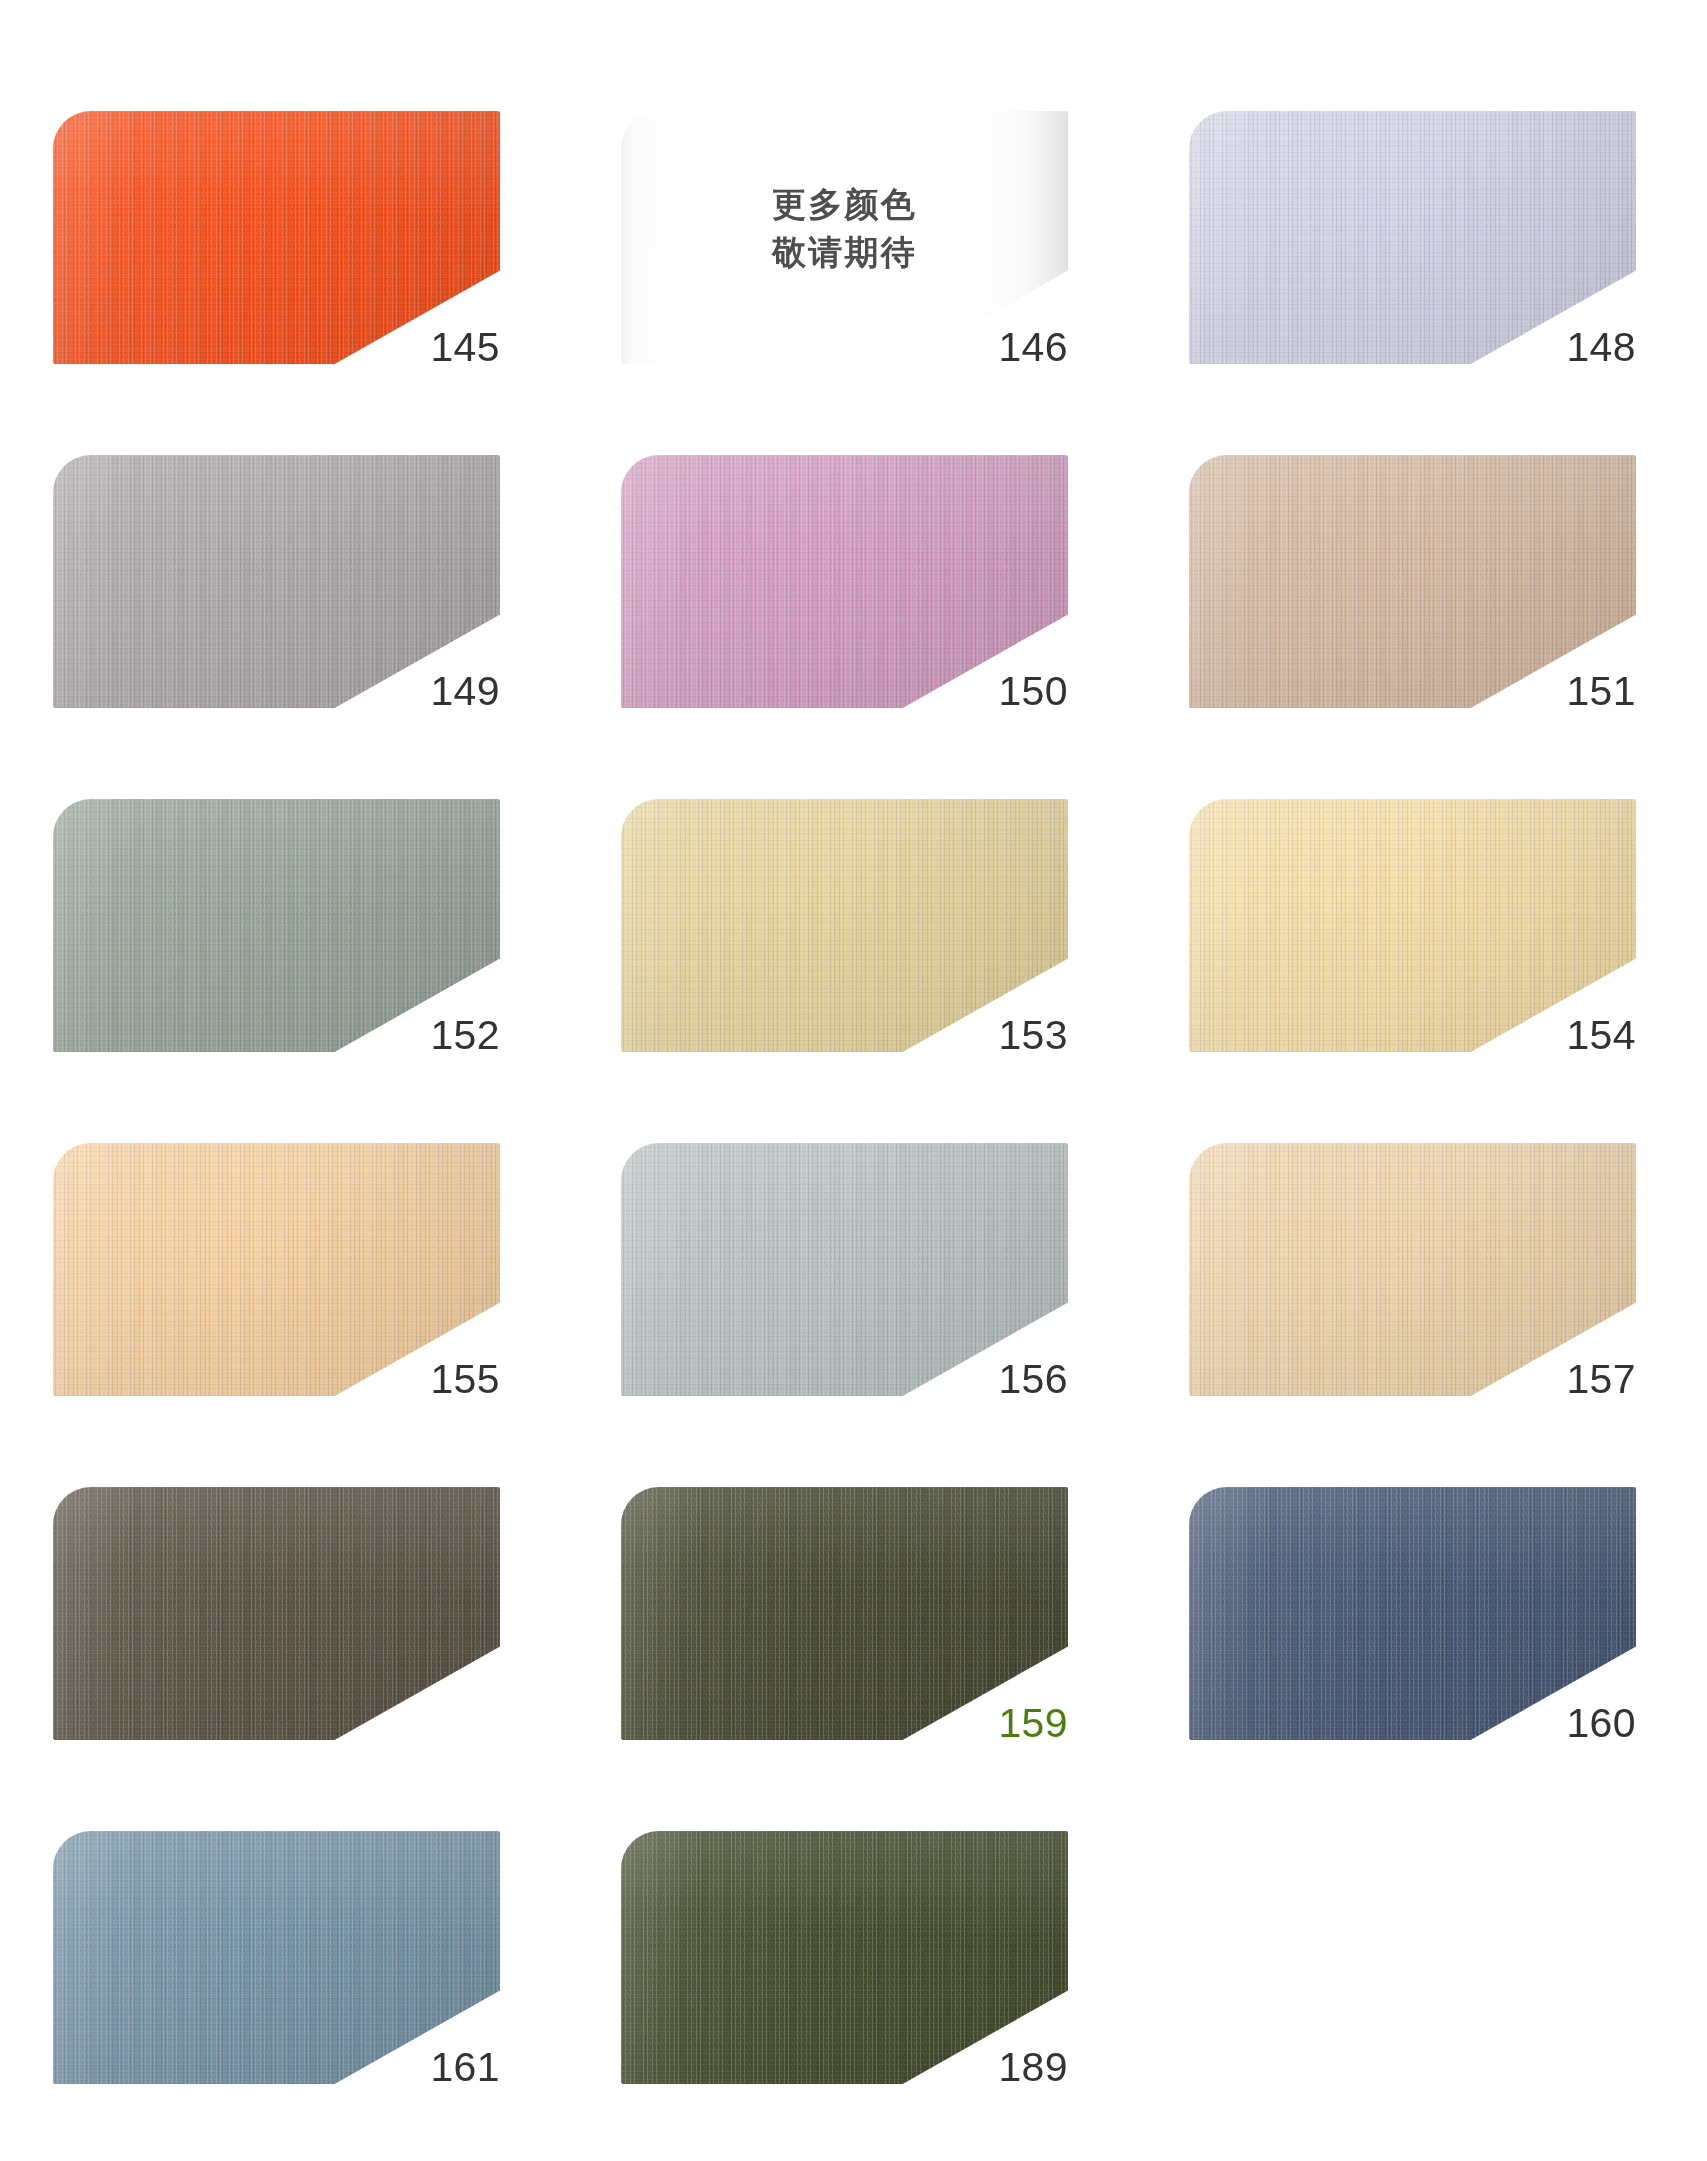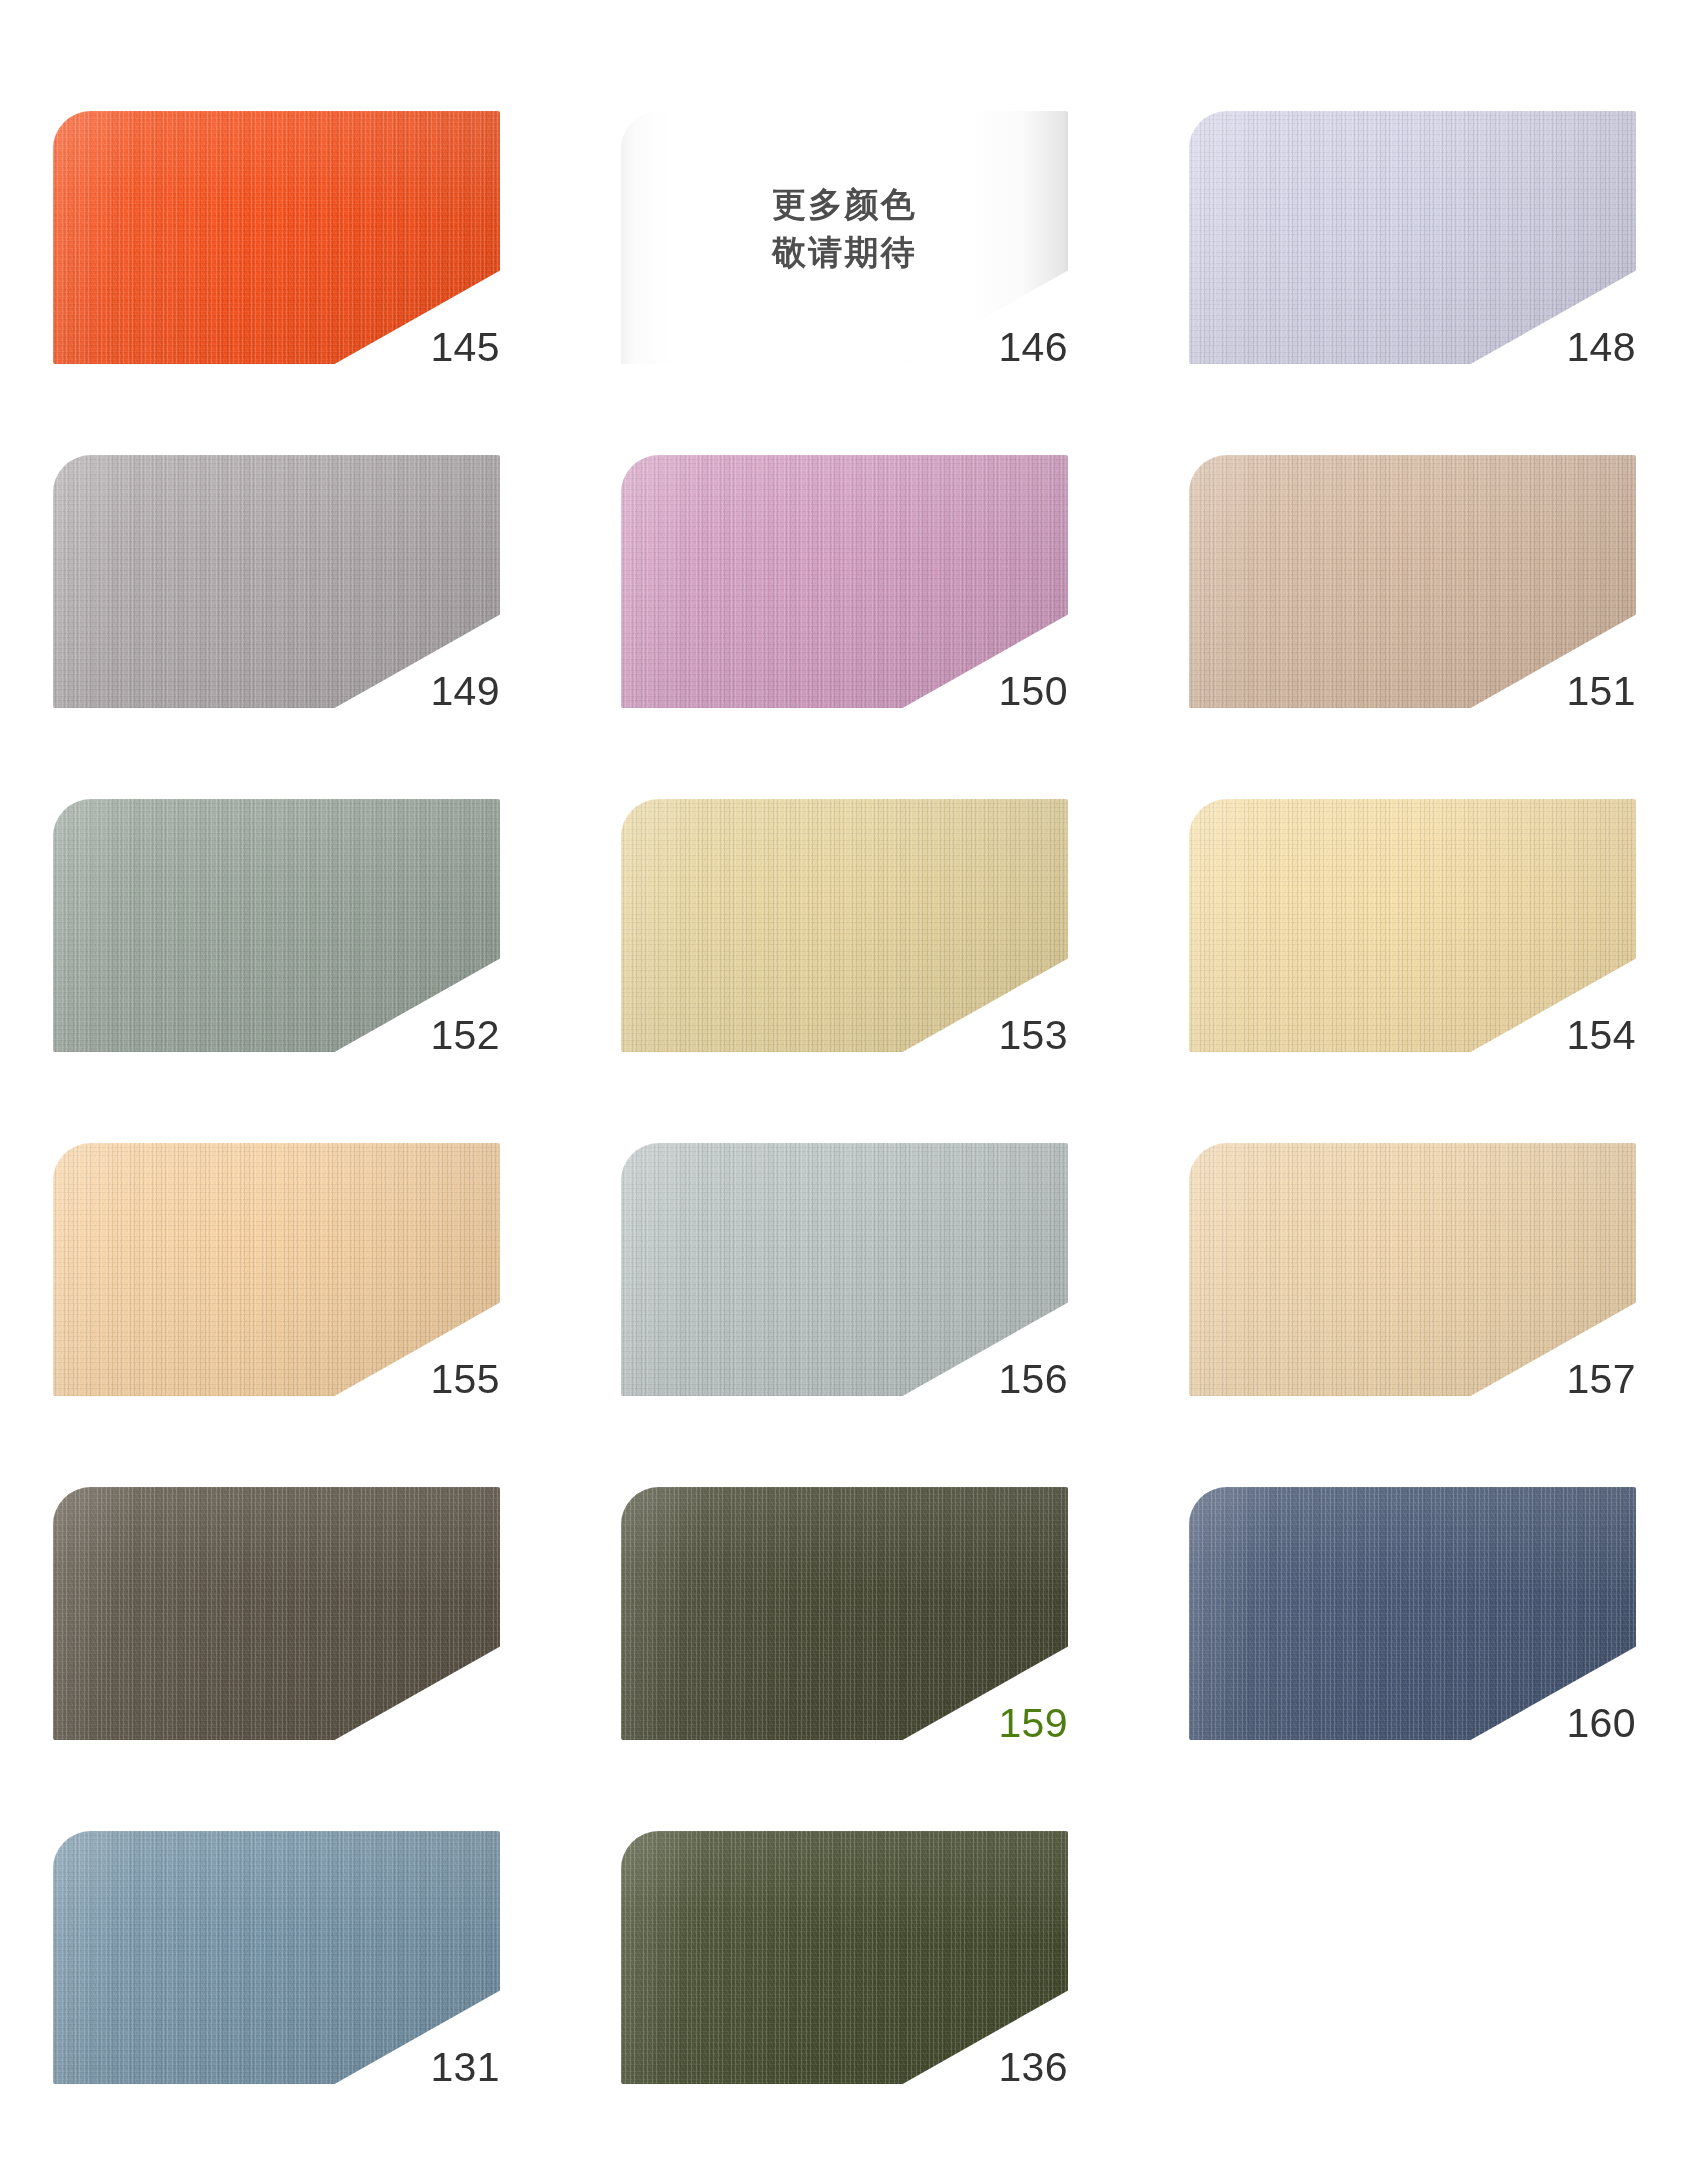"131" span { text: 131 -> 161 }
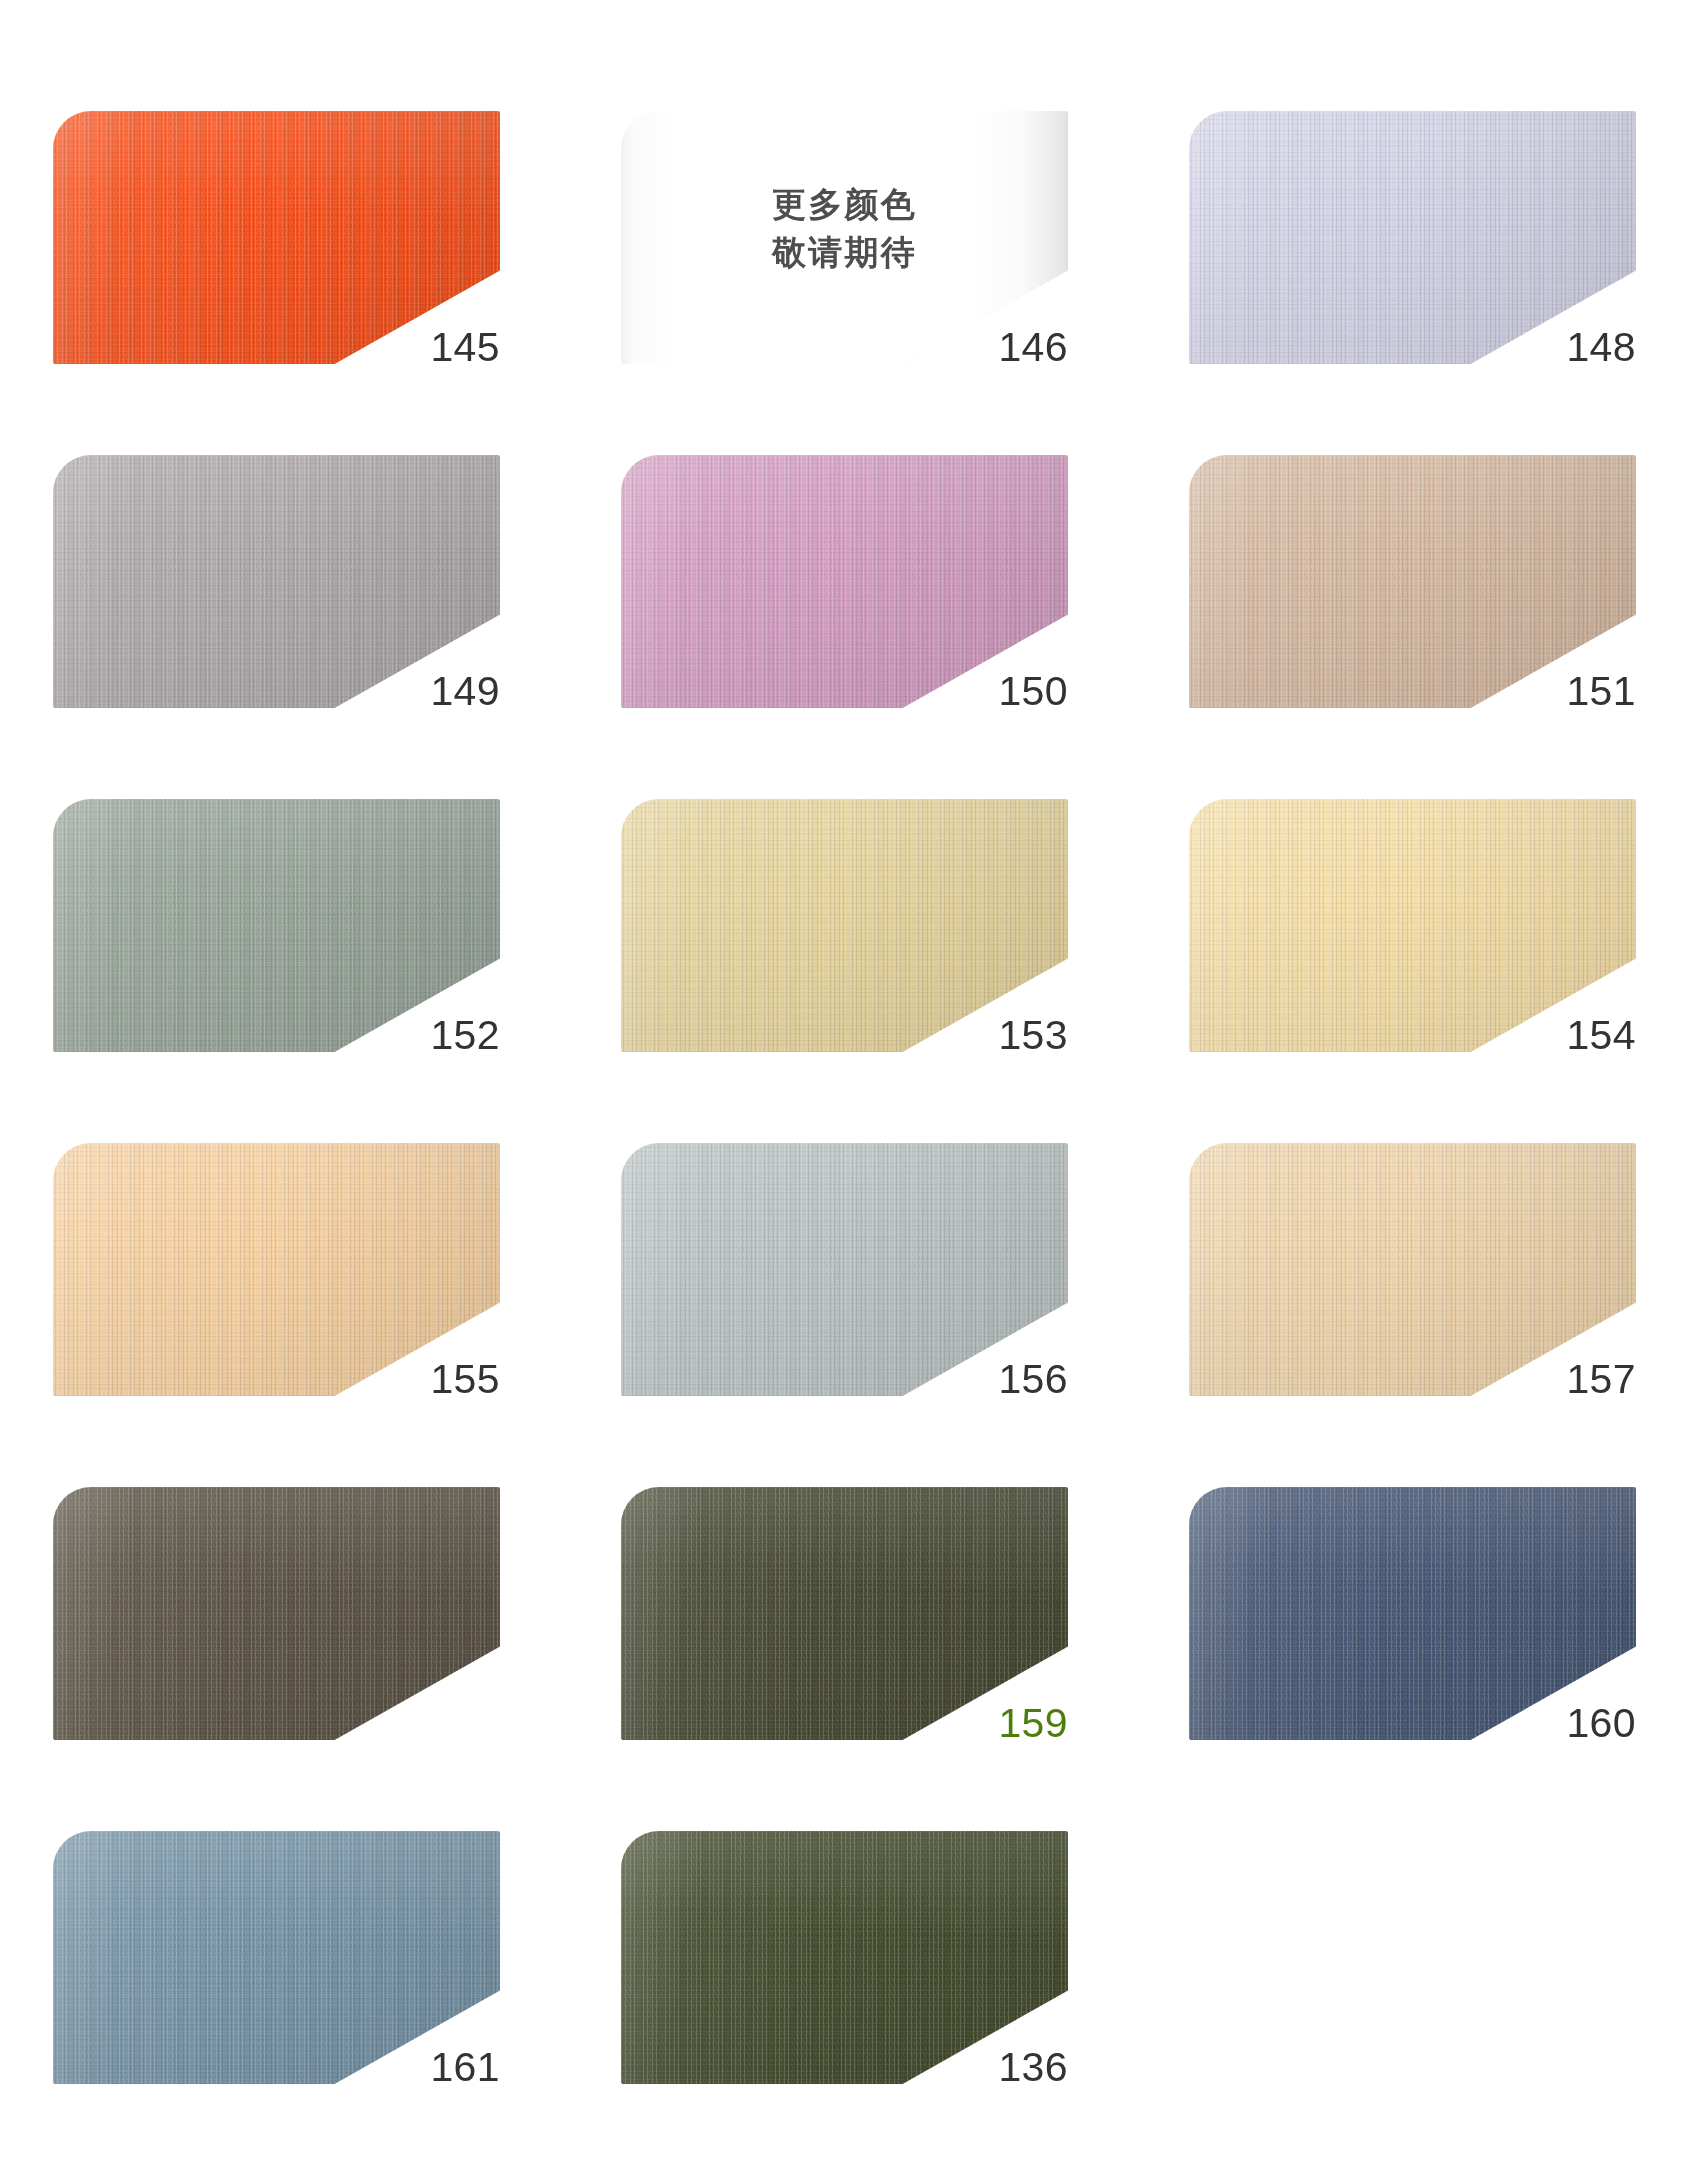"136" span { text: 136 -> 189 }
